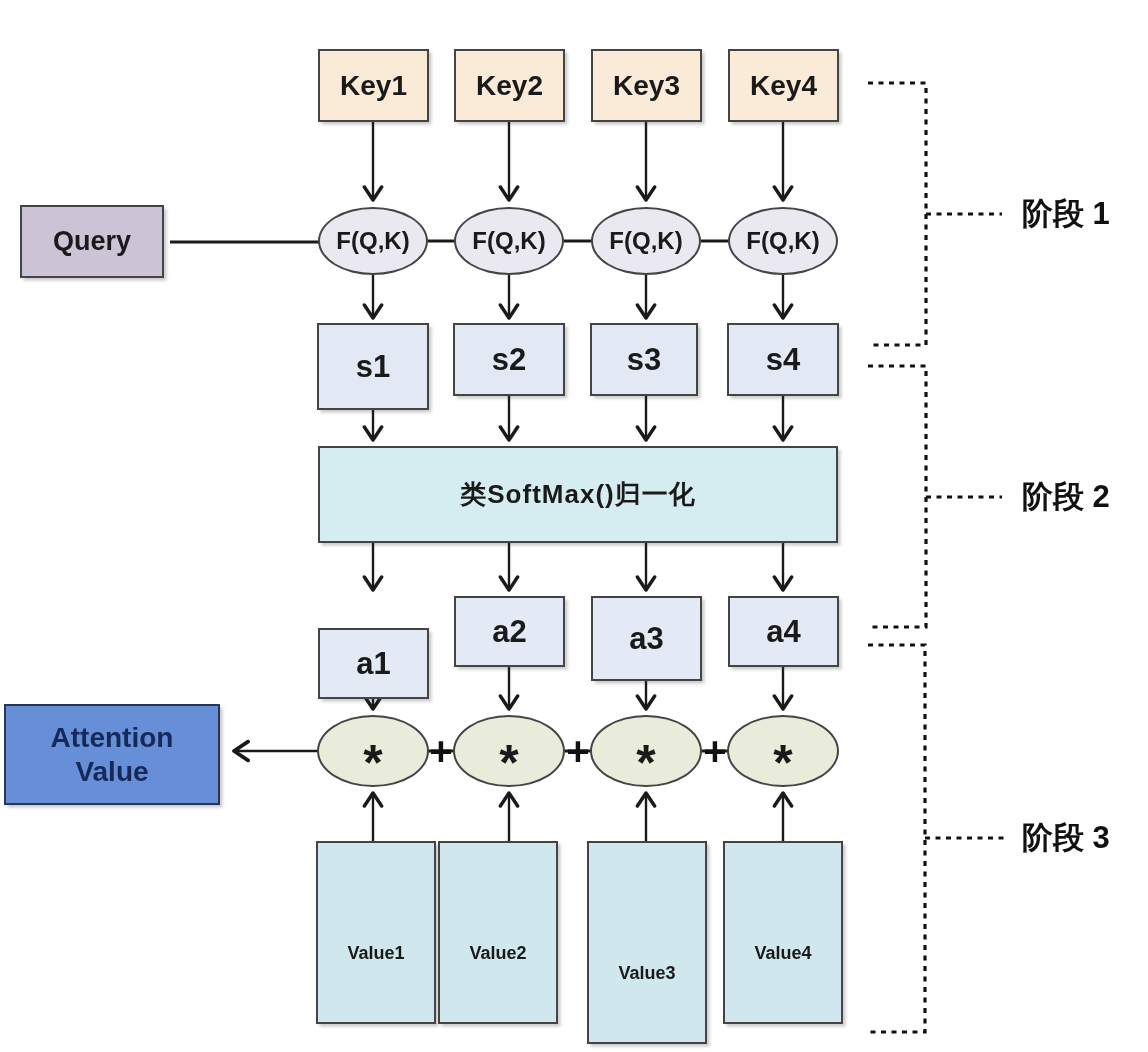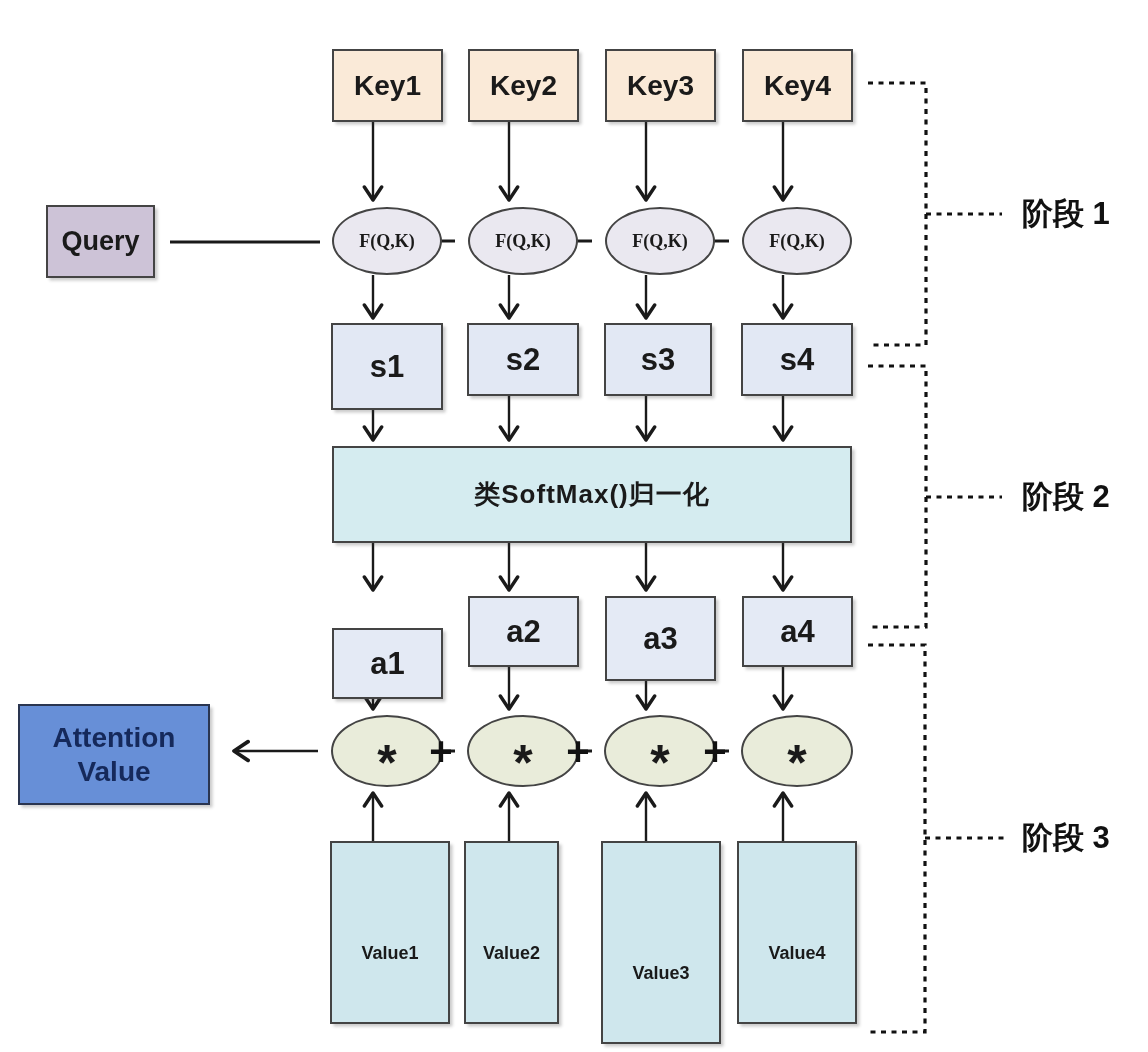"Key1" .node { margin-left: 14px -> none }
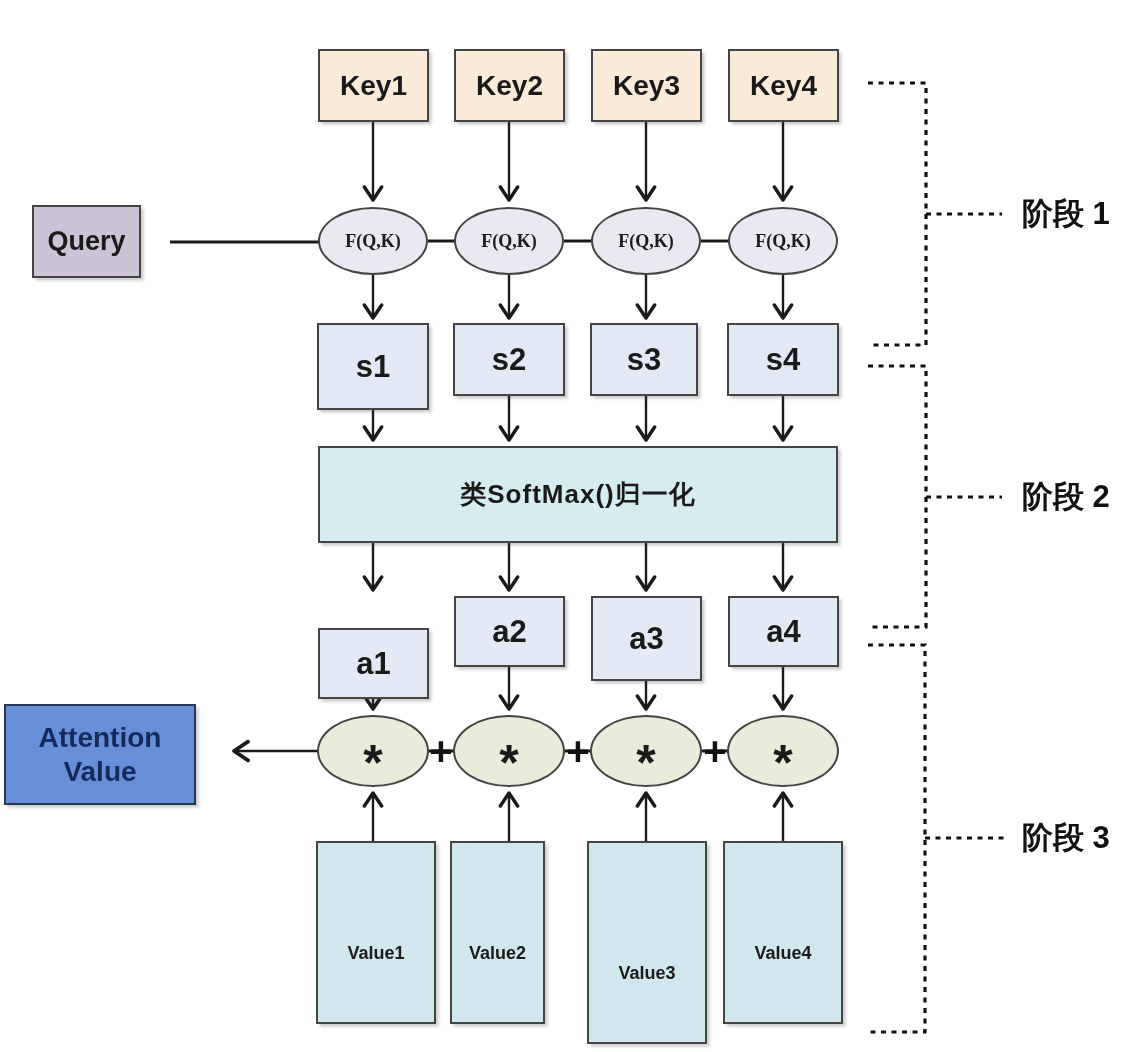"Query" div.node { left: 32px -> 20px; width: 109px -> 144px }
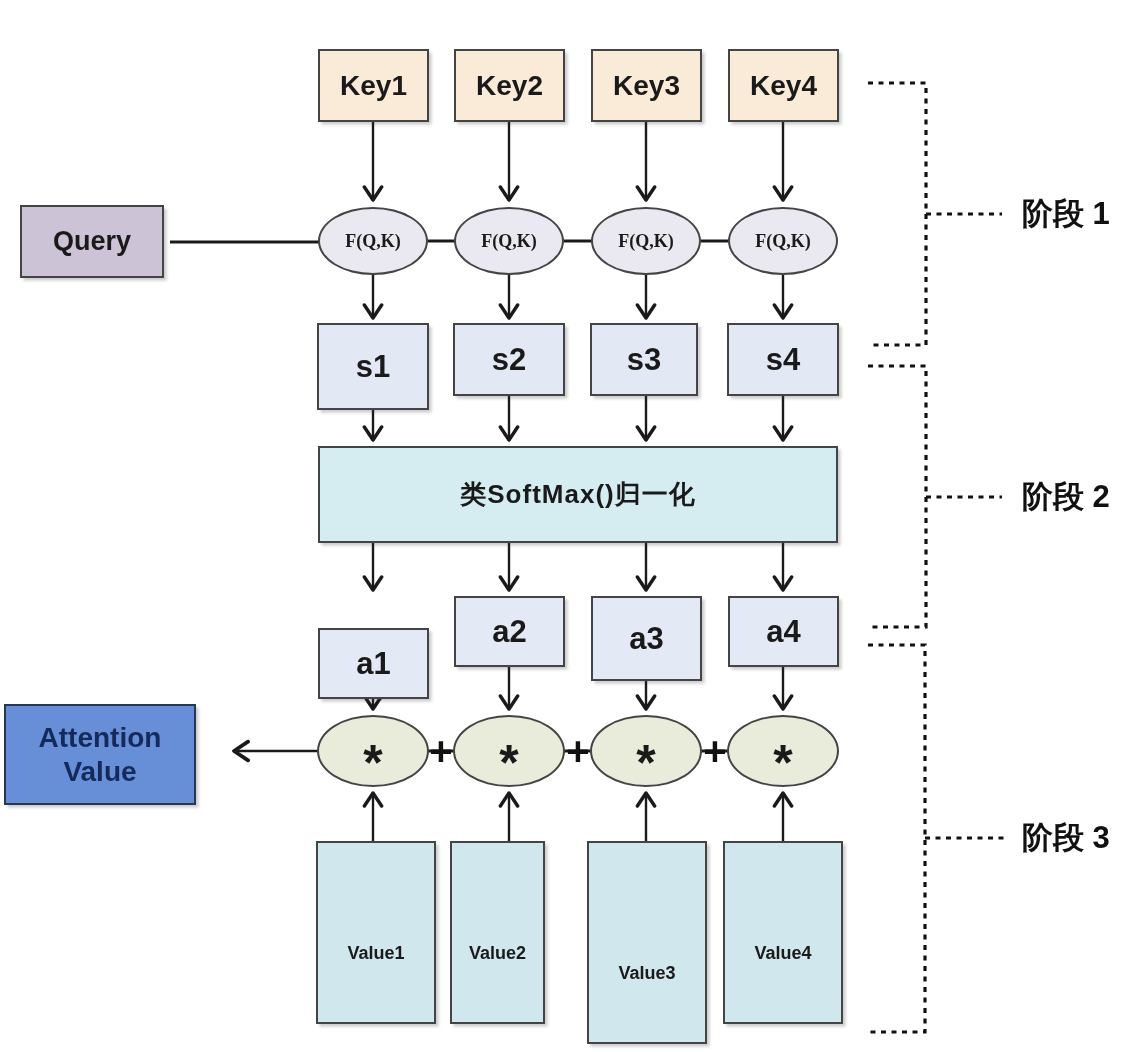"F(Q,K)" .fnode { font-family: Liberation Serif, serif -> none; font-size: 18px -> 24px }
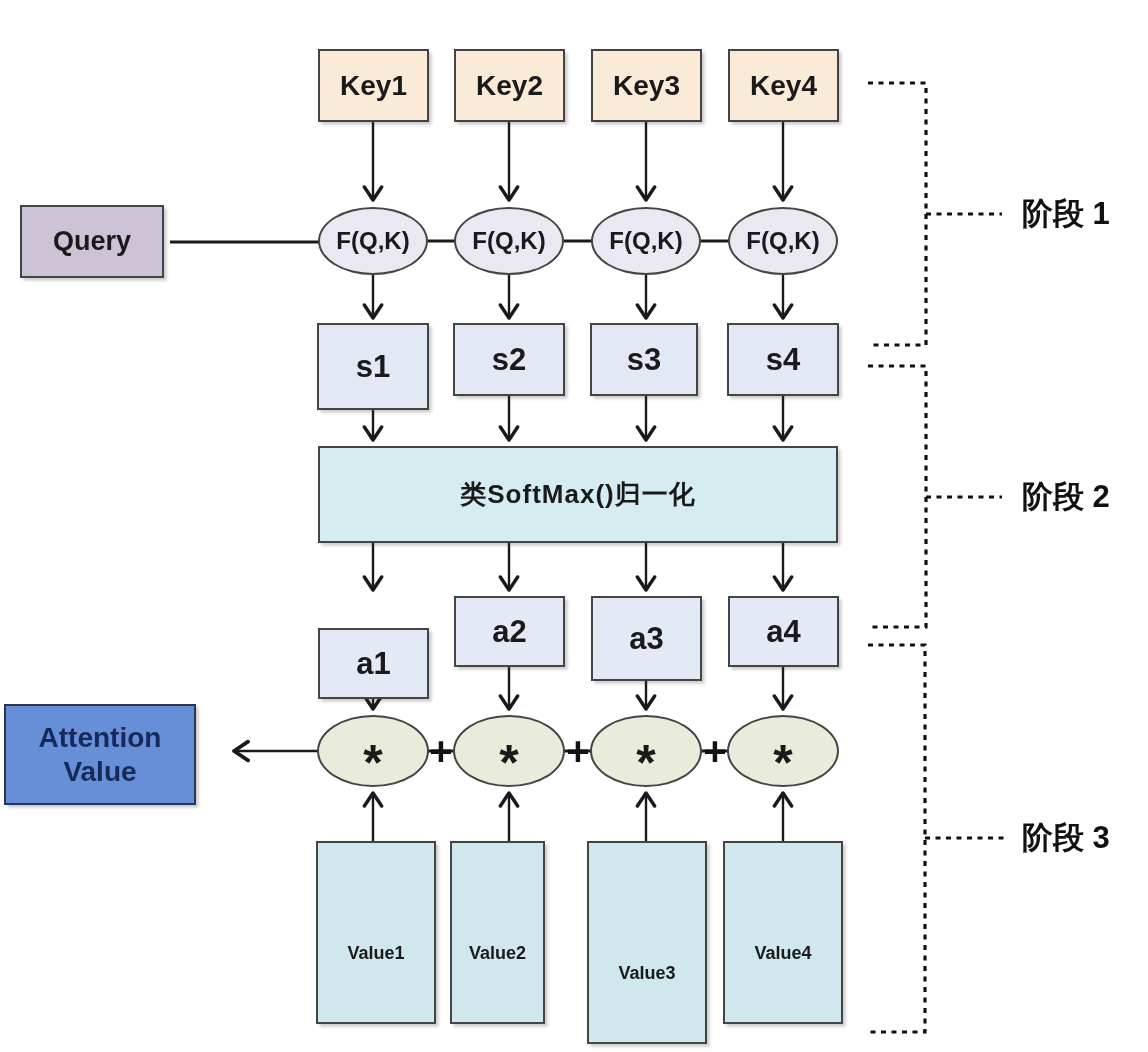"Attention" div.node { width: 192px -> 216px }
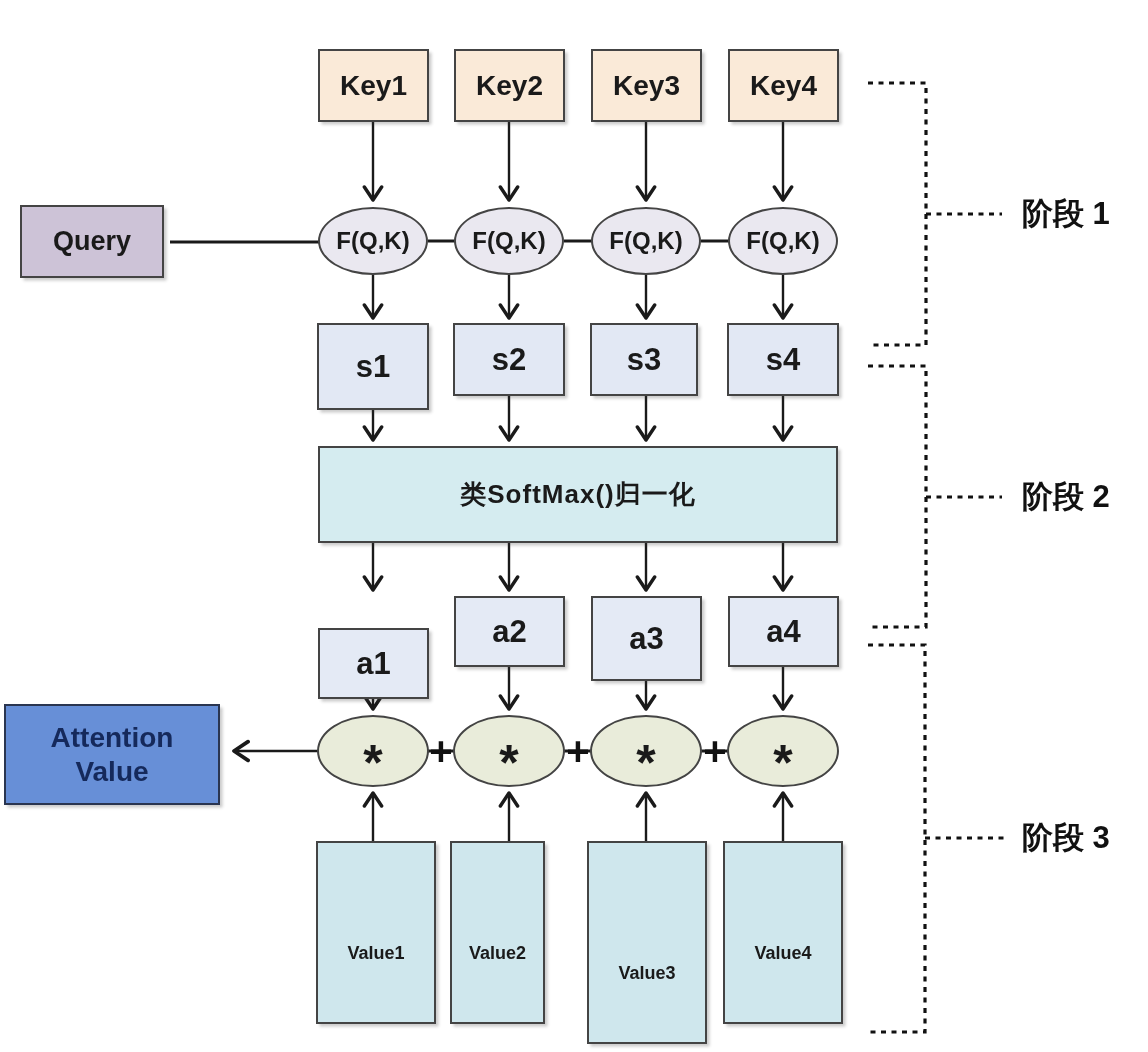"Value2" div.node { left: 450px -> 438px; width: 95px -> 120px }
